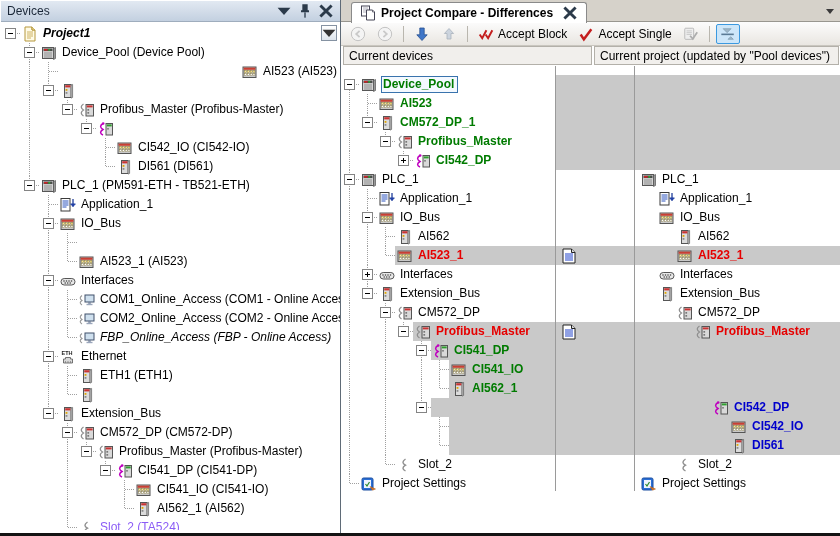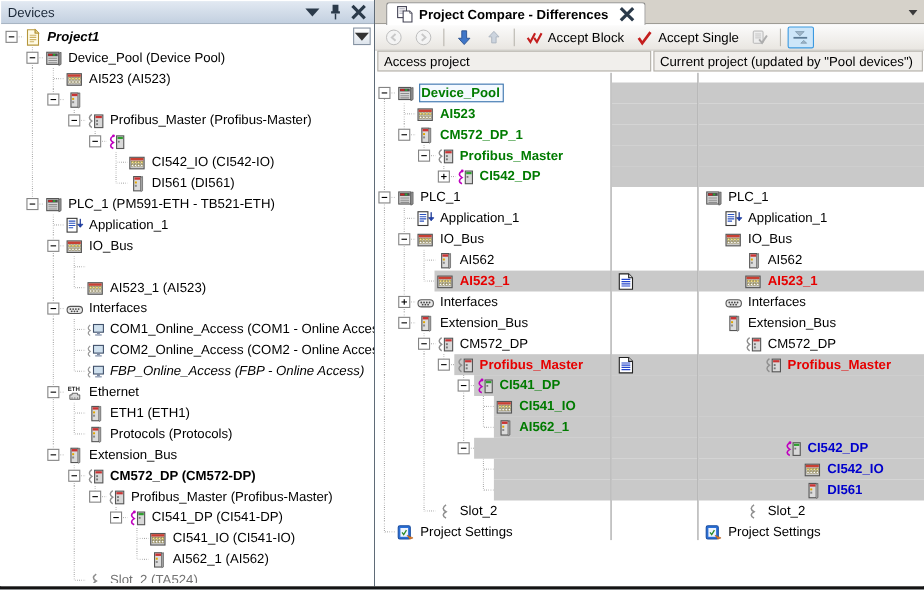"Access project" span { text: Access project -> Current devices }
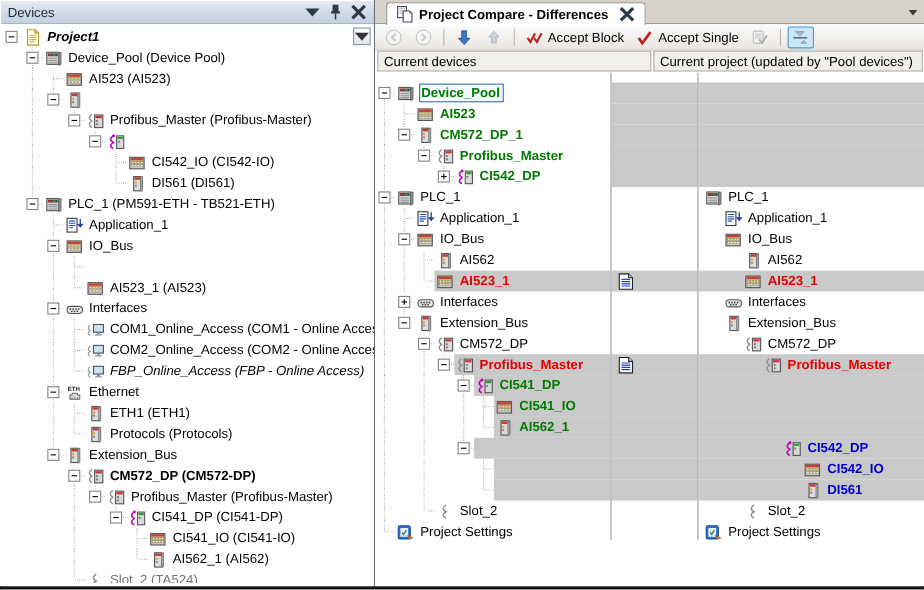"AI523 (AI523)" div.cnt { justify-content: none -> flex-end }
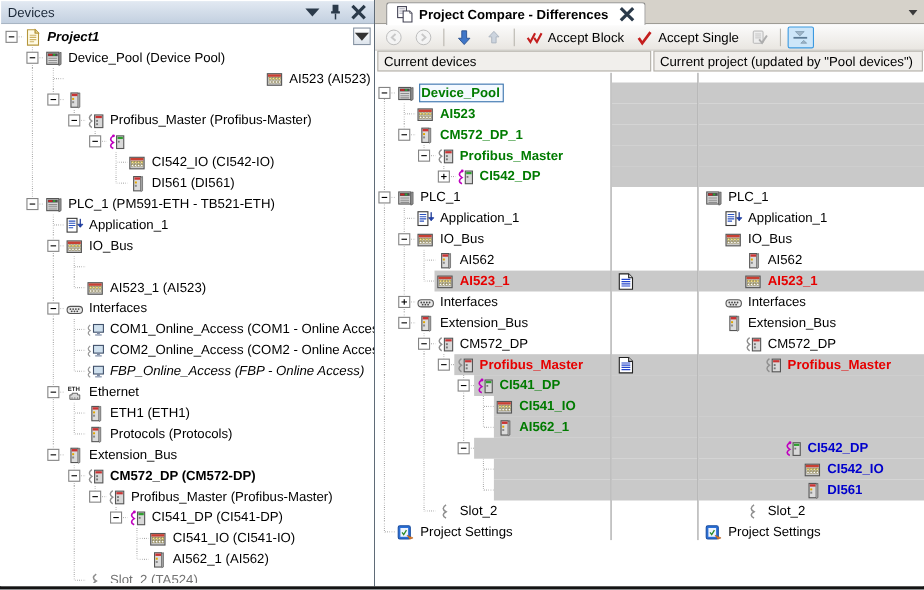"Protocols (Protocols)" span.lbl { html: <span>Protocols (Protocols)</span> -> none }
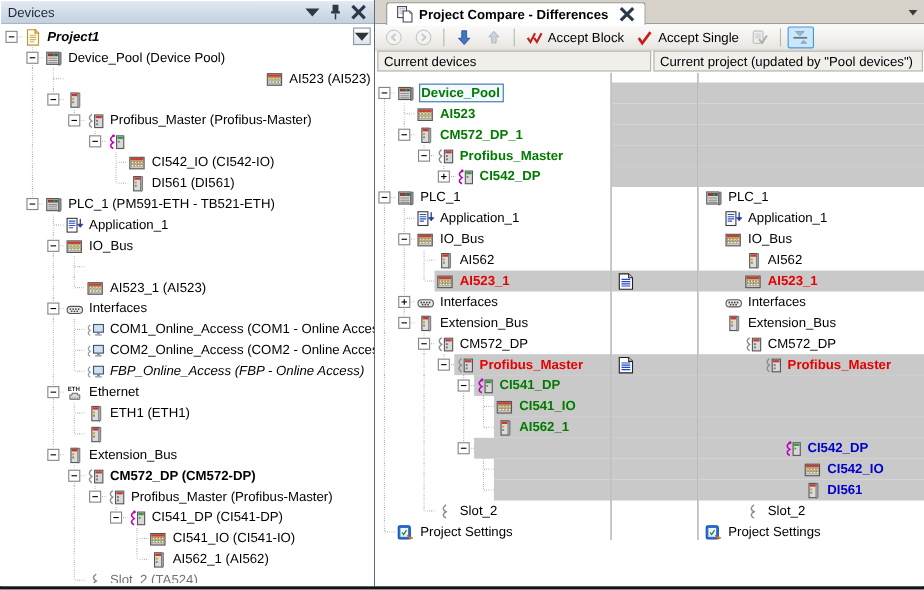"CM572_DP (CM572-DP)" div.cnt { font-weight: bold -> none }
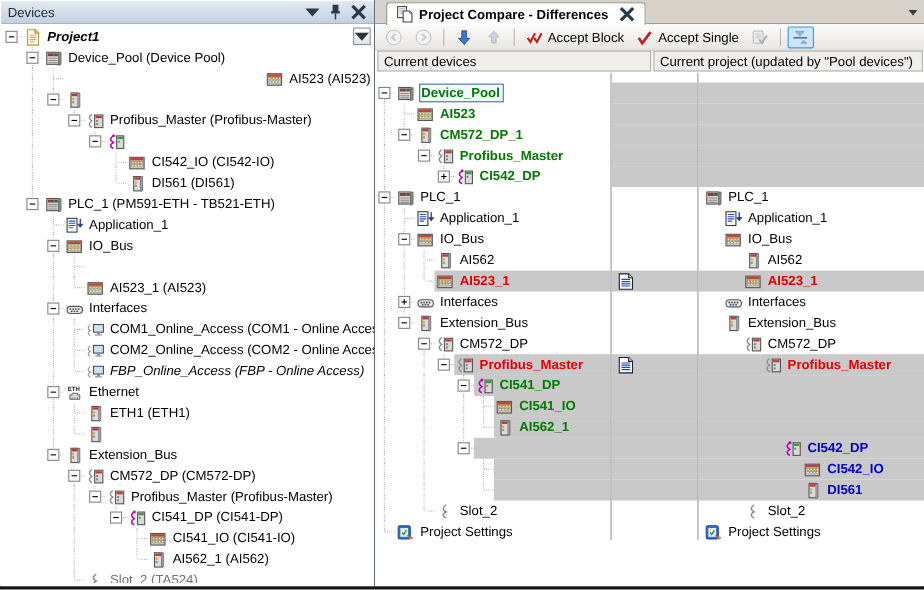"Slot_2 (TA524)" span.lbl { color: #737373 -> #8b5cf6 }
